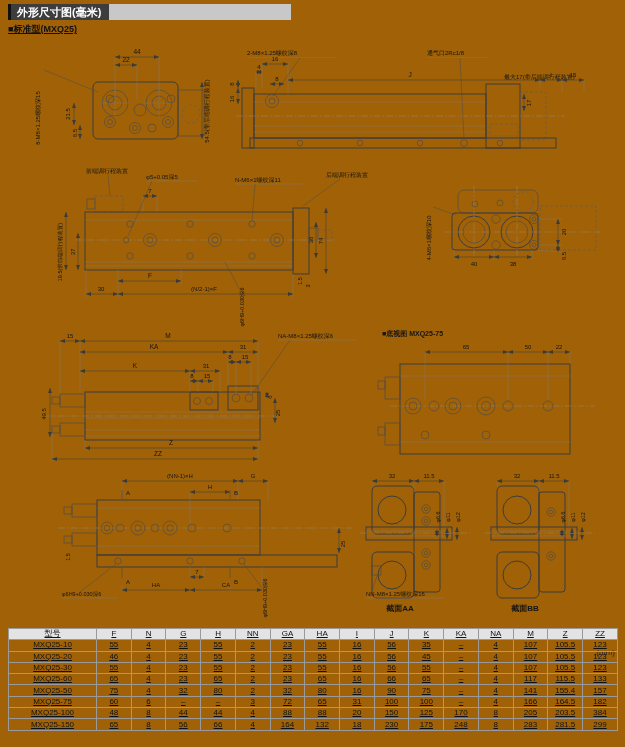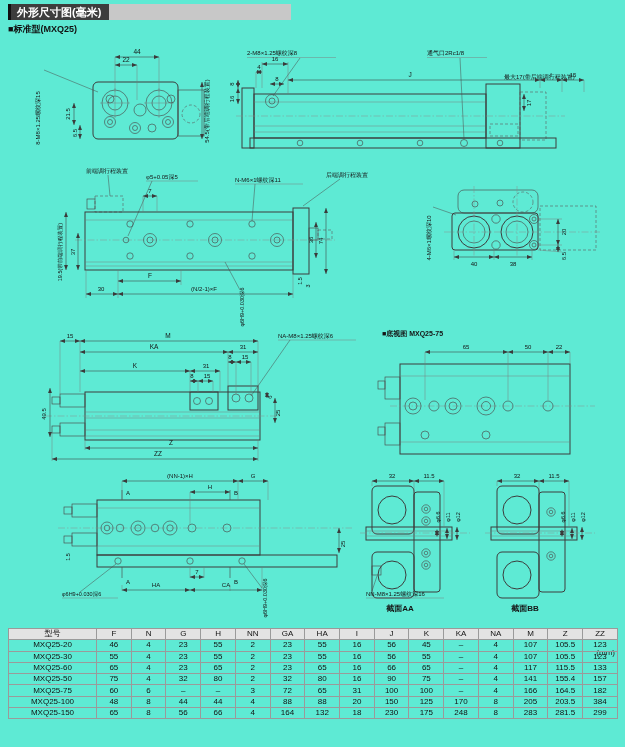"外形尺寸图(毫米)" .page { background: #5eead4 -> #a16207 }
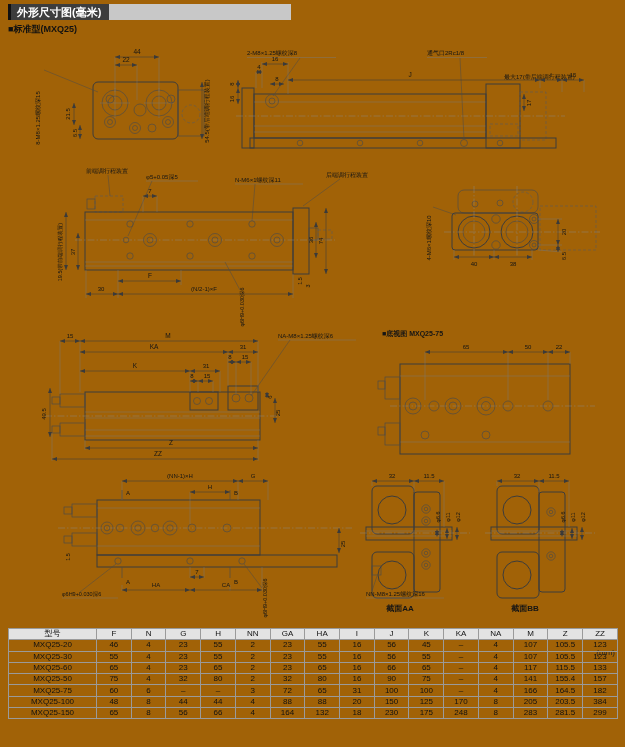"■标准型(MXQ25)" .subtitle { text-decoration: none -> underline }
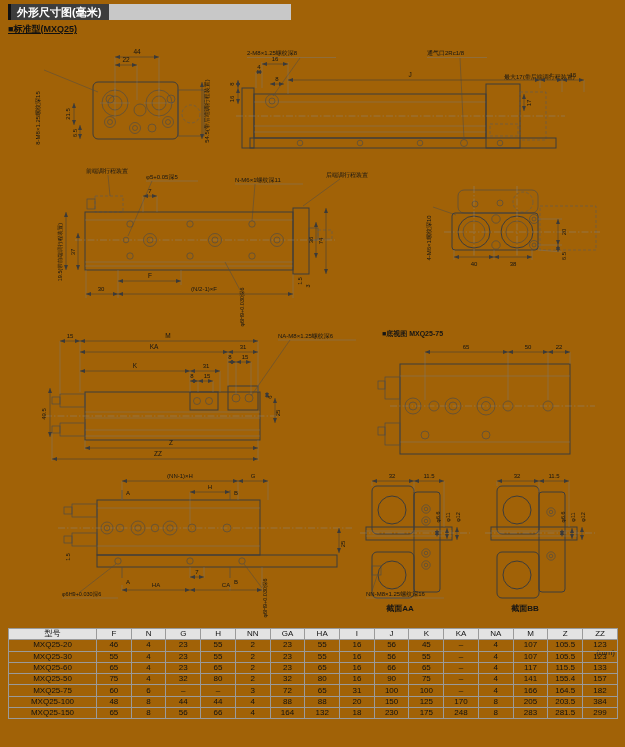"型号" table { text-decoration: none -> underline }
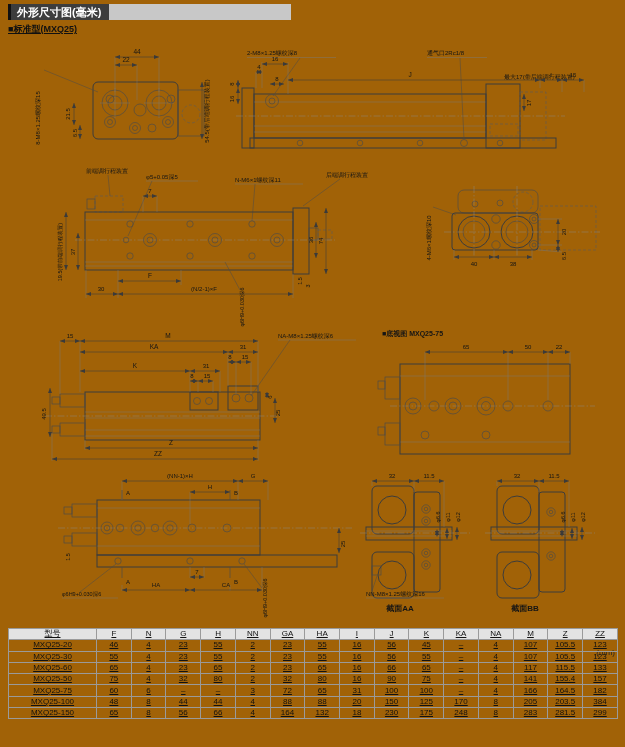"MXQ25-10" tr { html: none -> <tr> <td>MXQ25-10</td> <td>55</td> <td>4</td> <td>23</td> <td>55</td> <td>2</td> <td>23</td> <td>55</td> <td>16</td> <td>56</td> <td>35</td> <td>–</td> <td>4</td> <td>107</td> <td>105.5</td> <td>123</td> </tr> }
